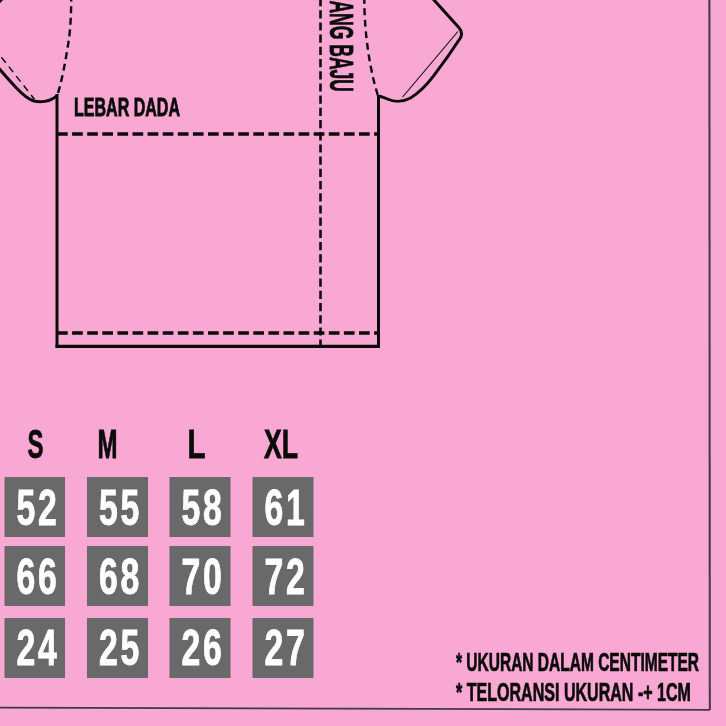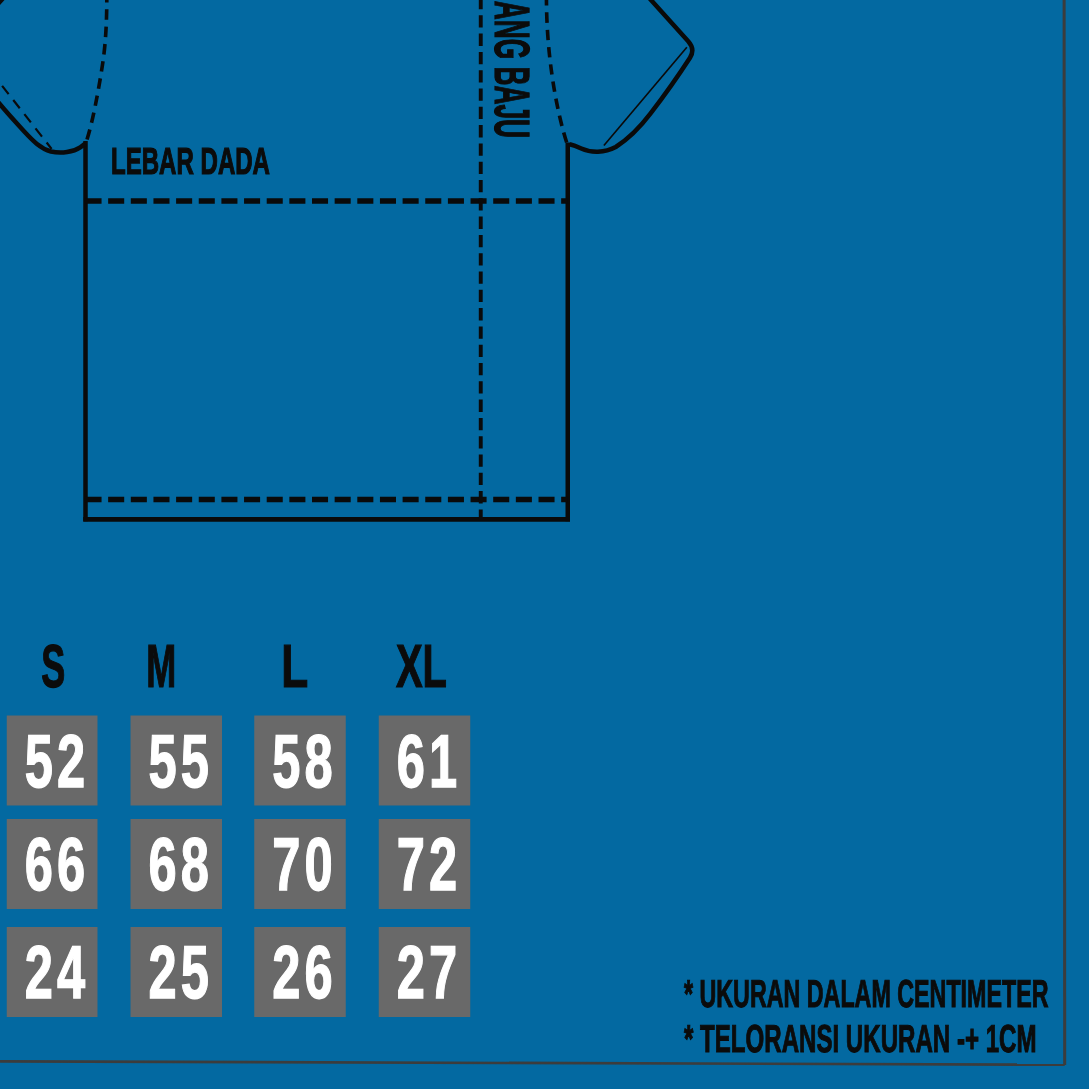"LEBAR DADA" #page { background: #0369a1 -> #f9a8d4 }
